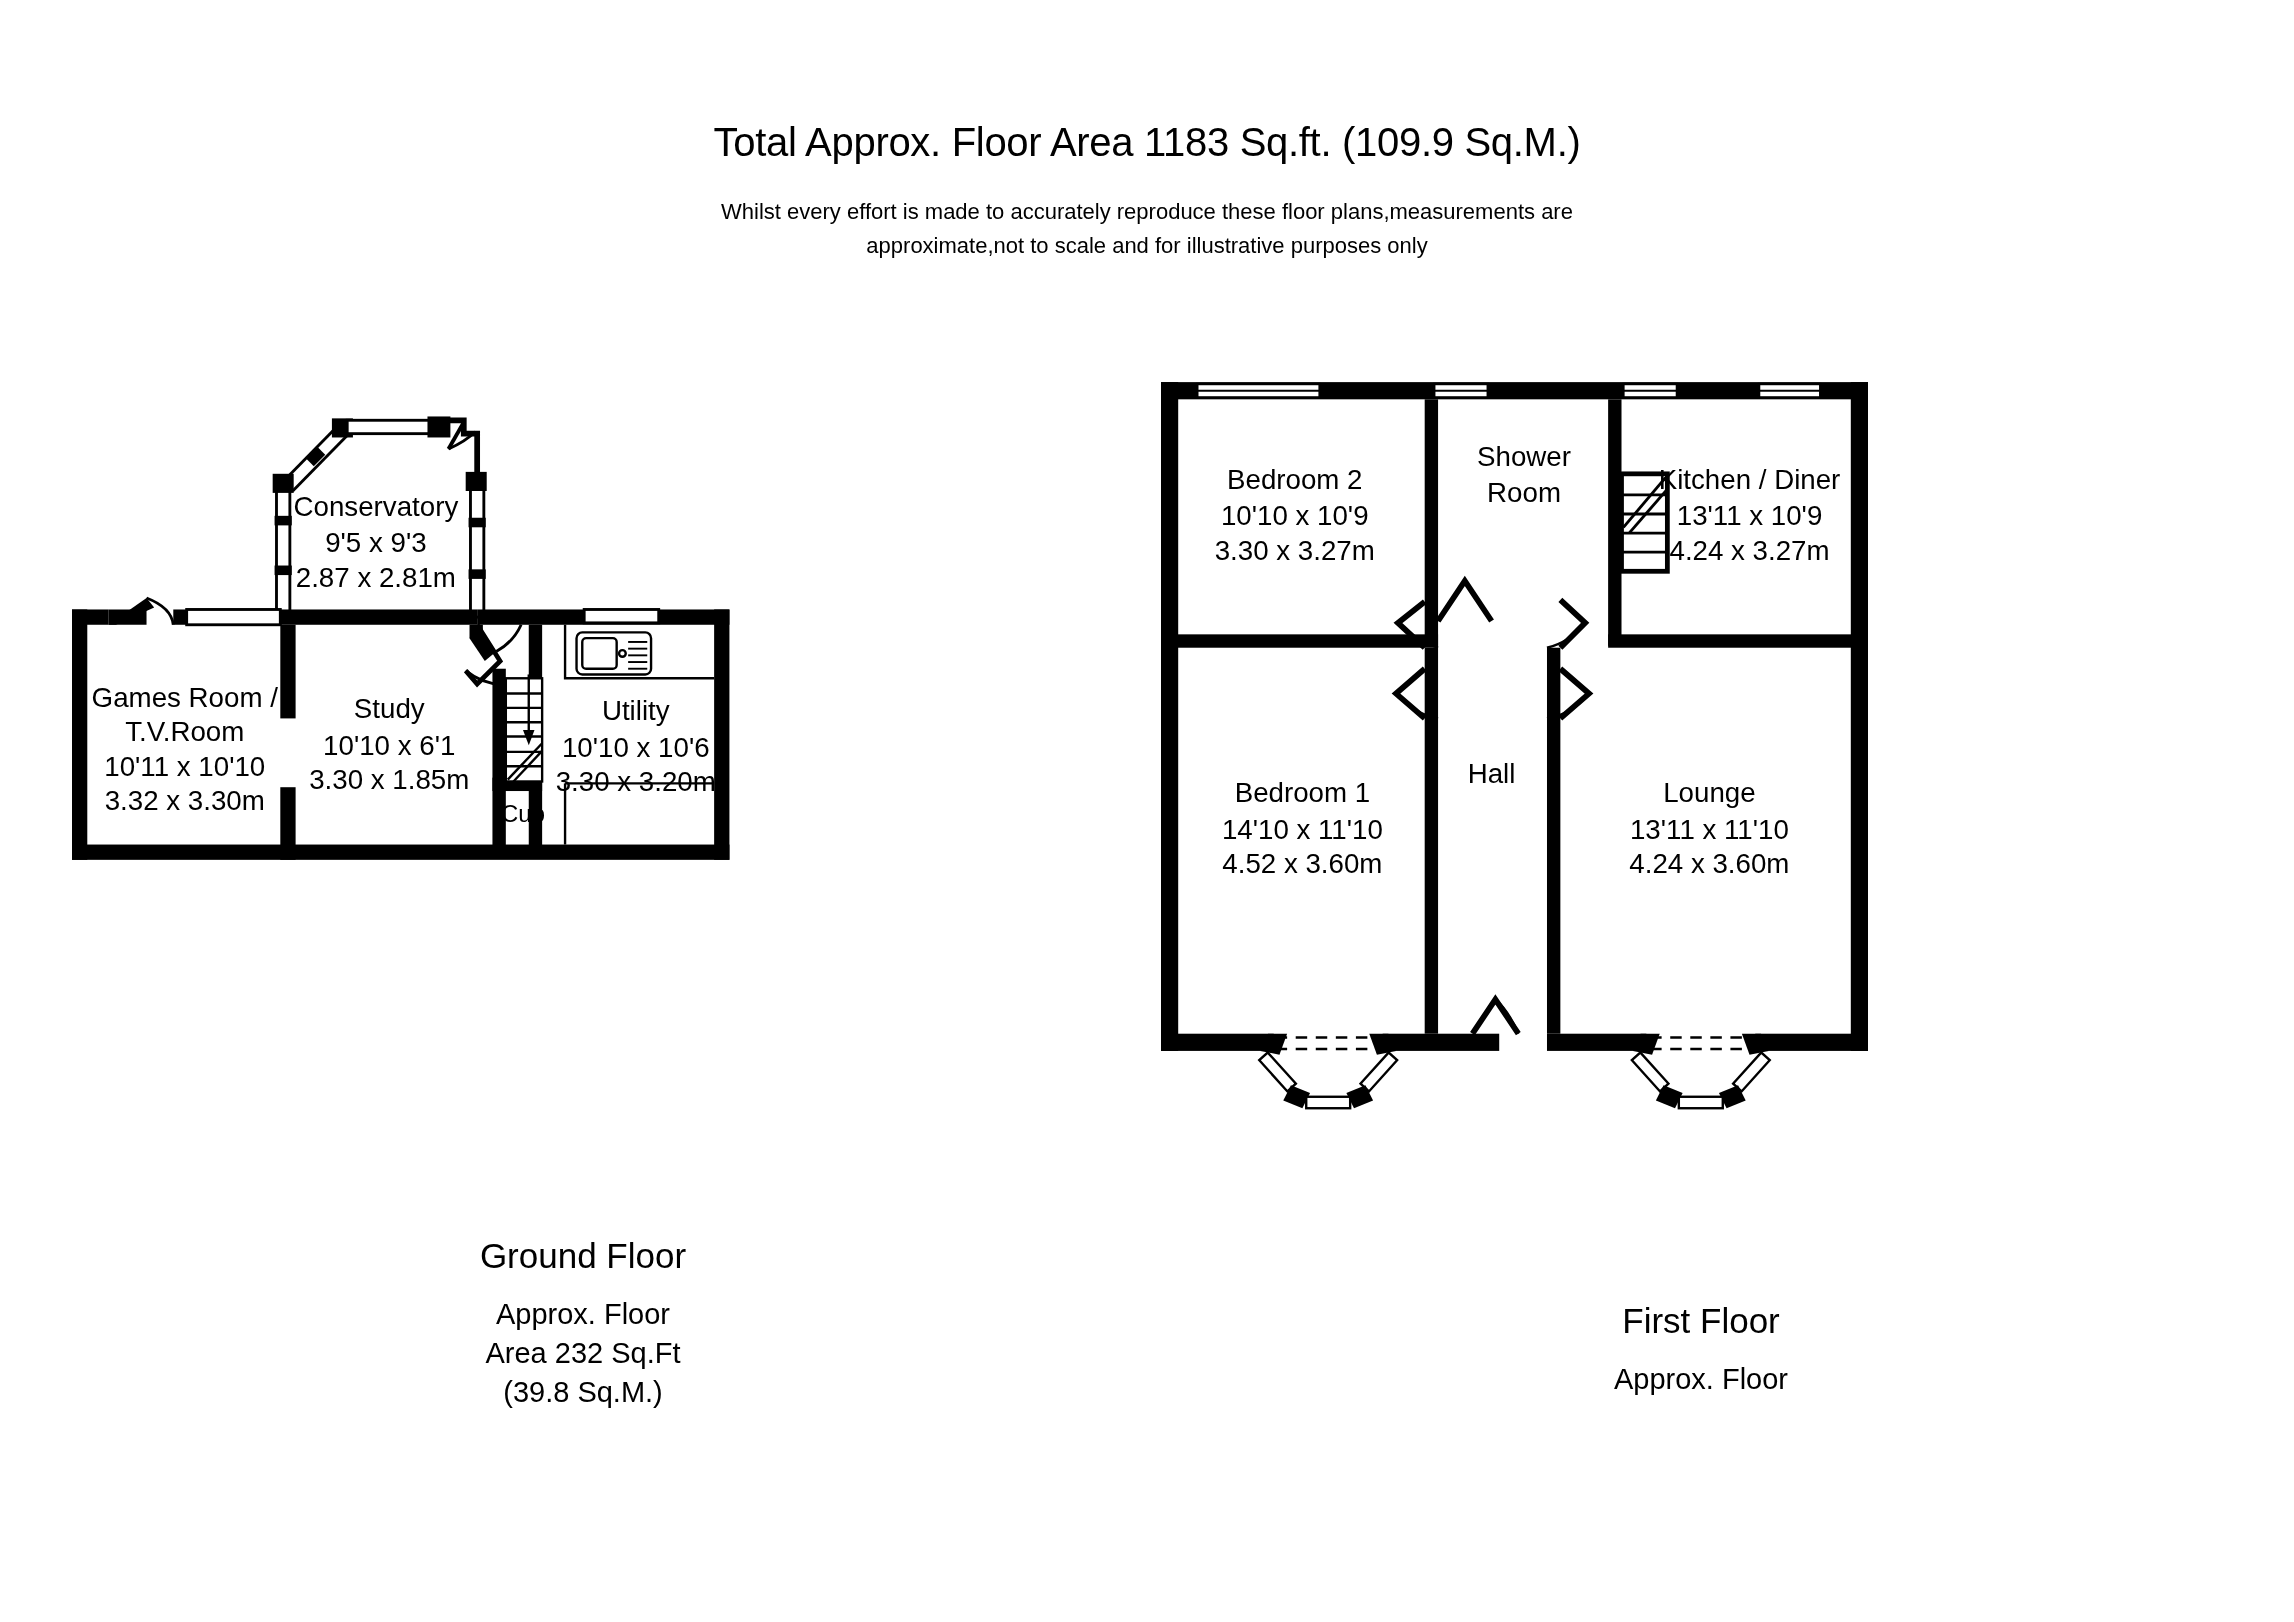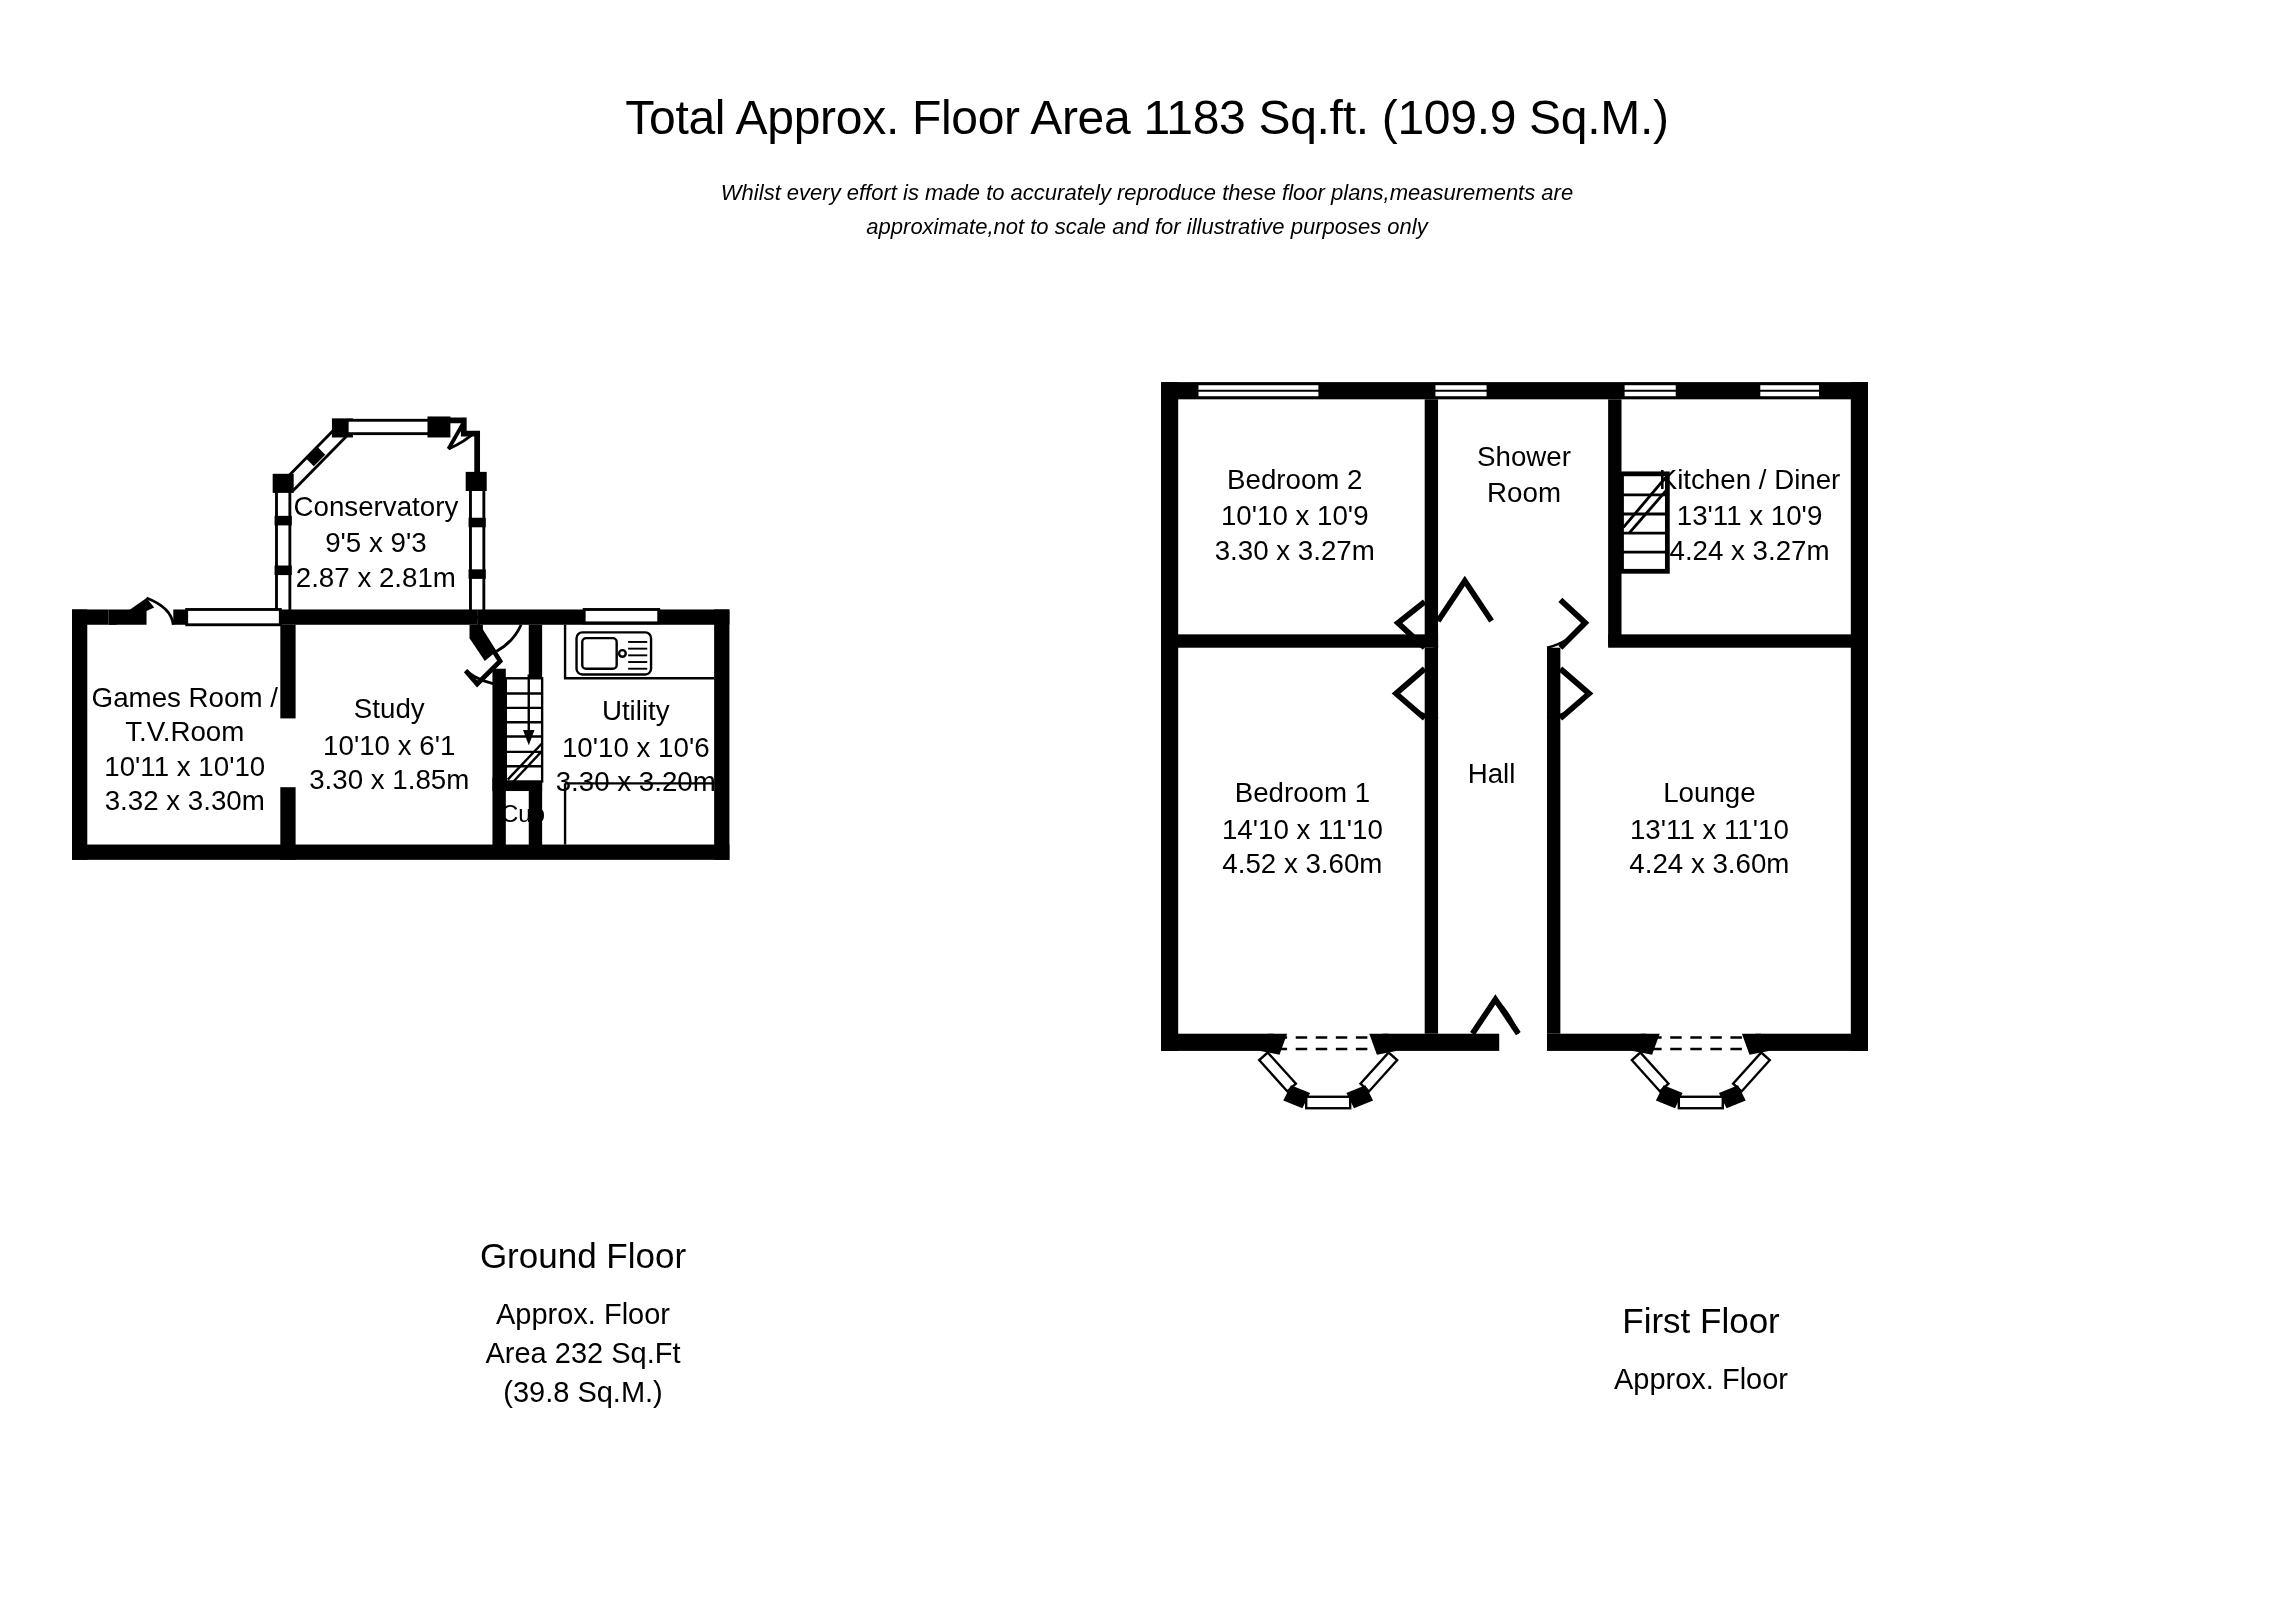"Total Approx. Floor Area 1183" .doc-title { font-size: 48px -> 40px; padding-top: 92px -> 120px }
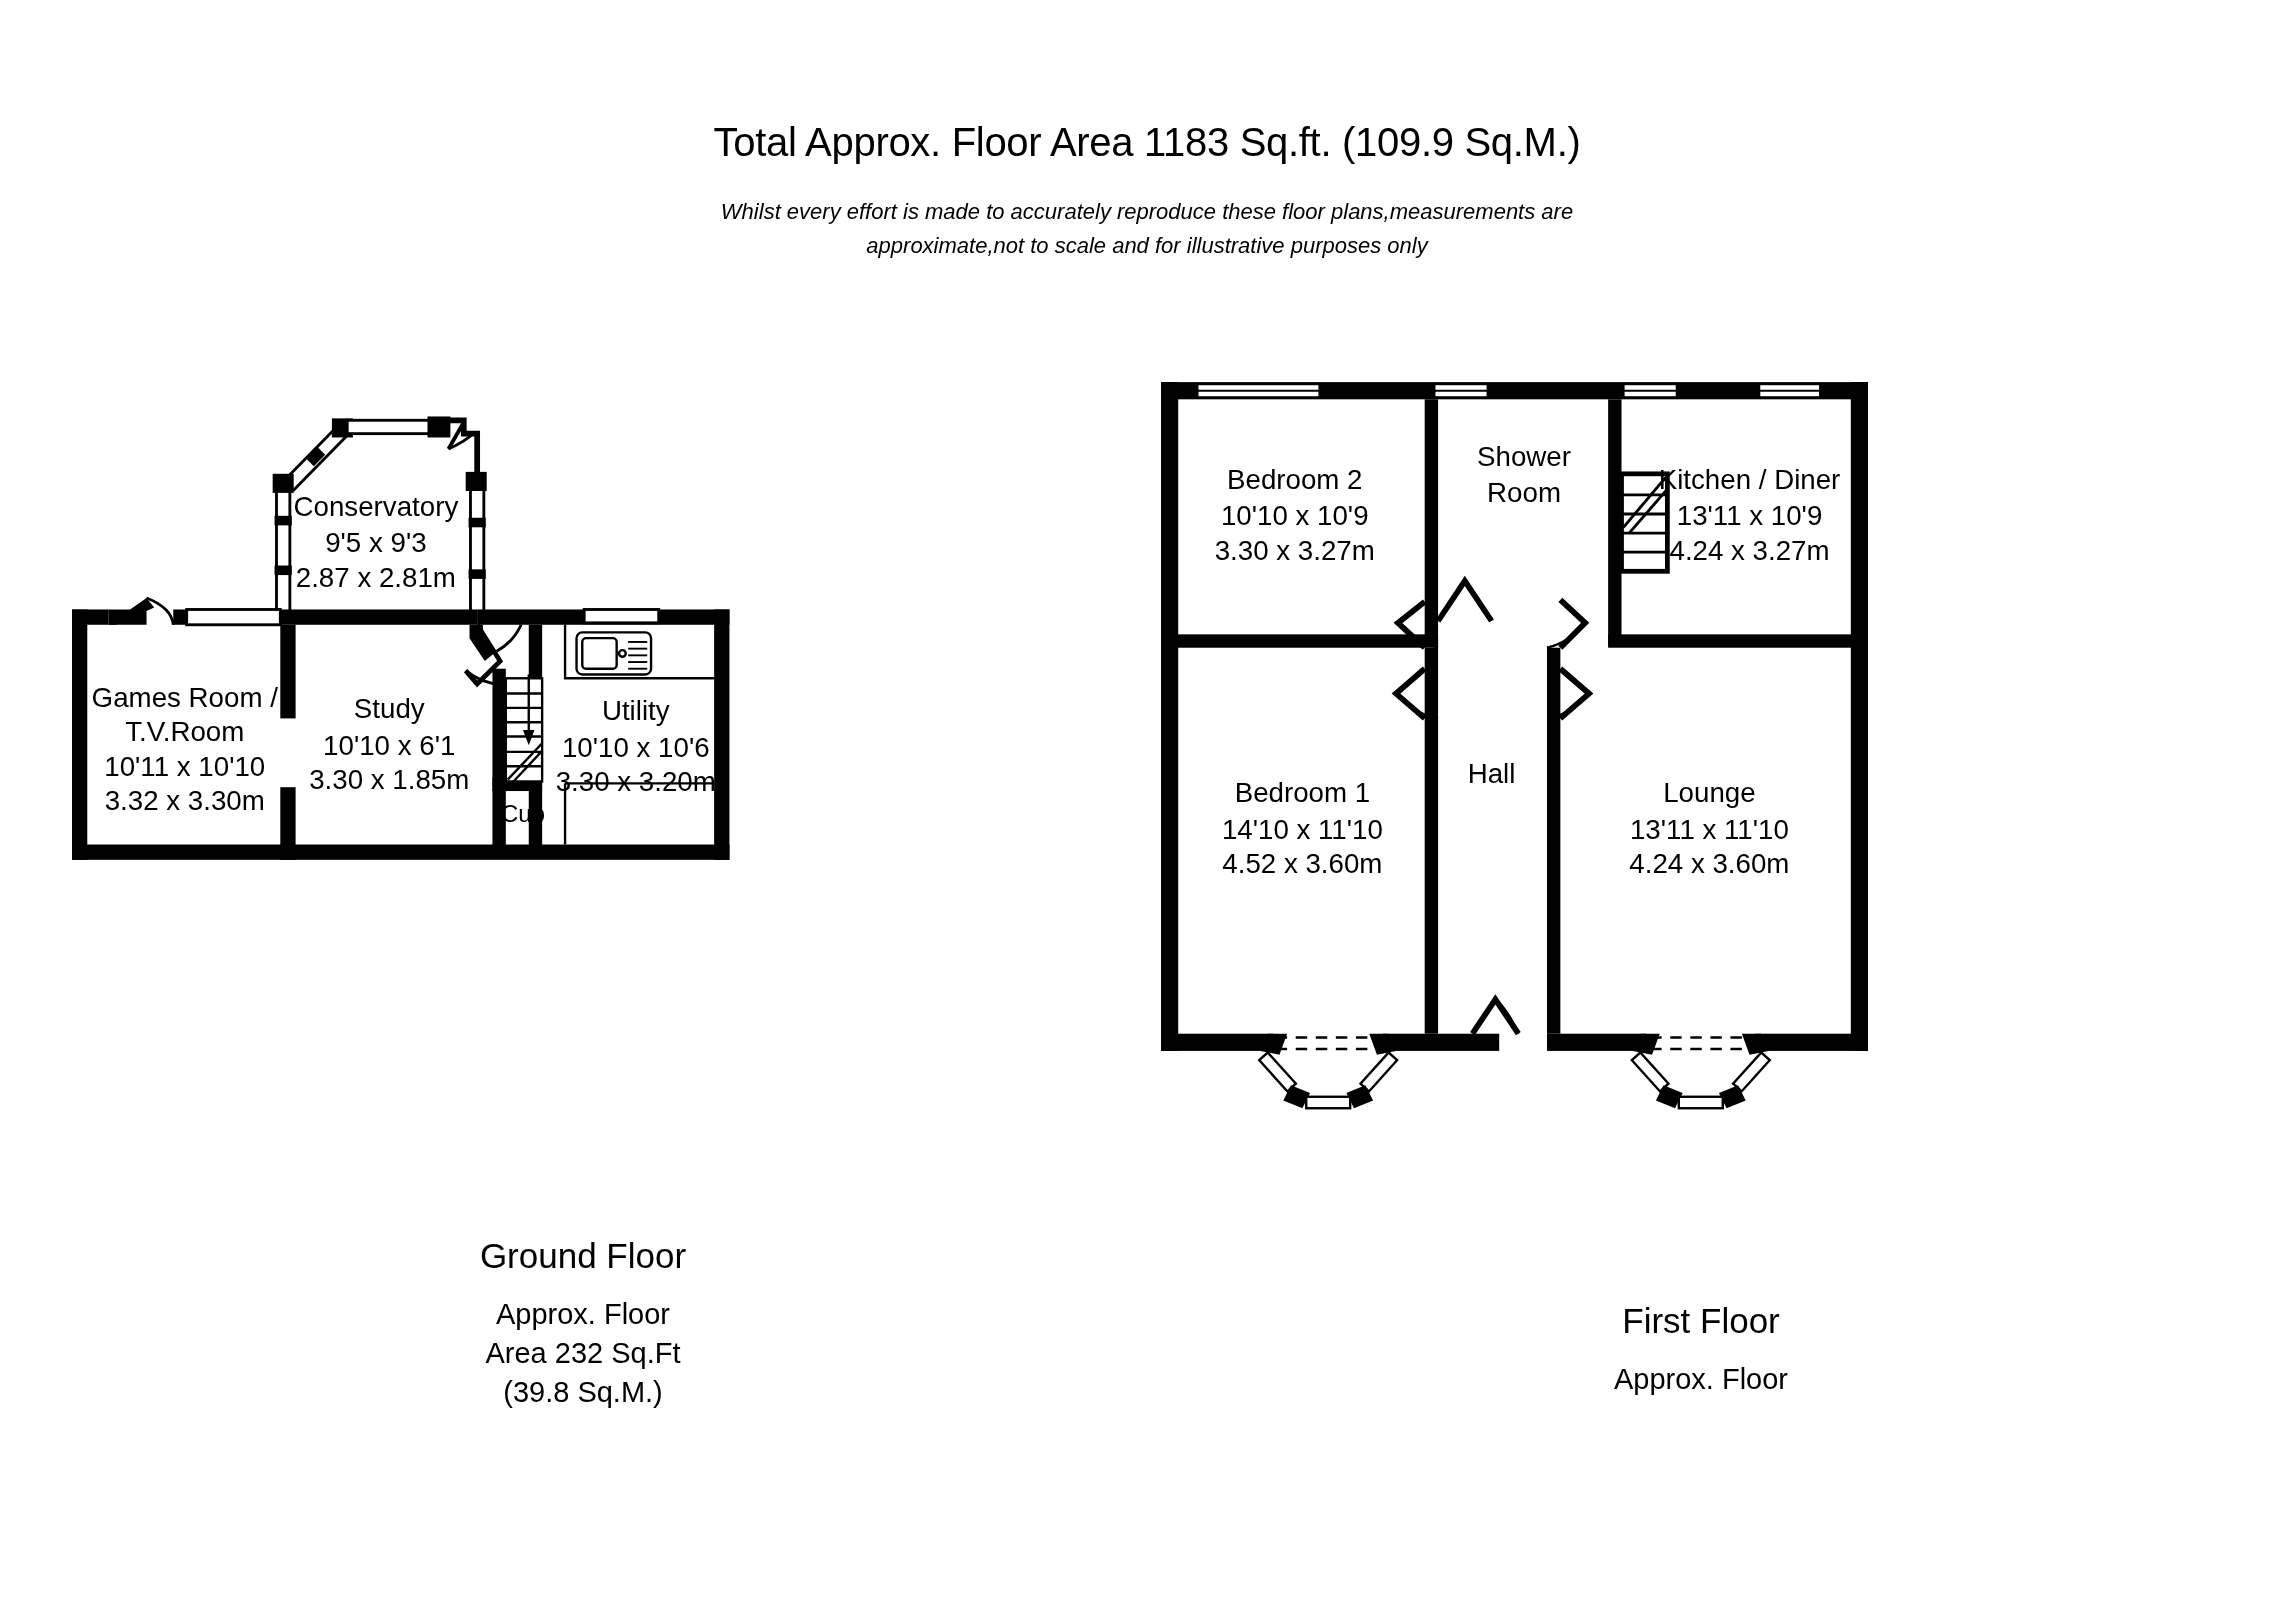"Whilst every effort is made" .disclaimer span { font-style: italic -> none }
